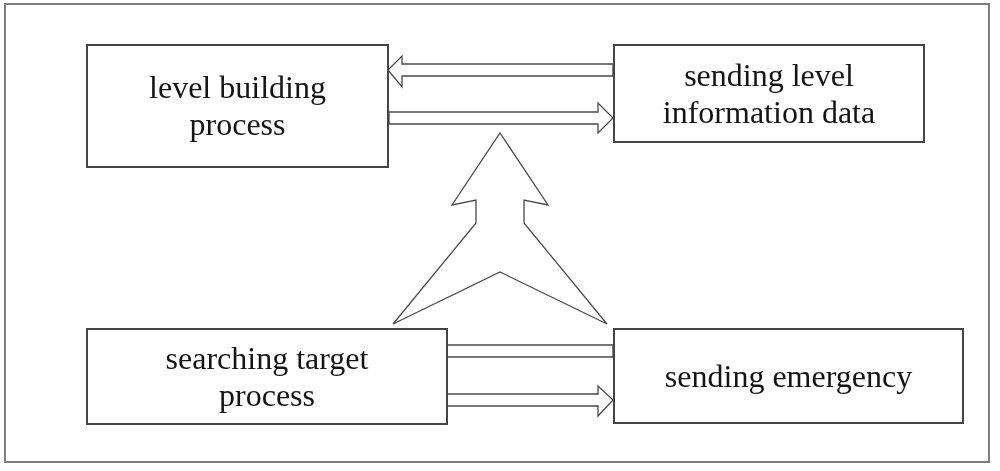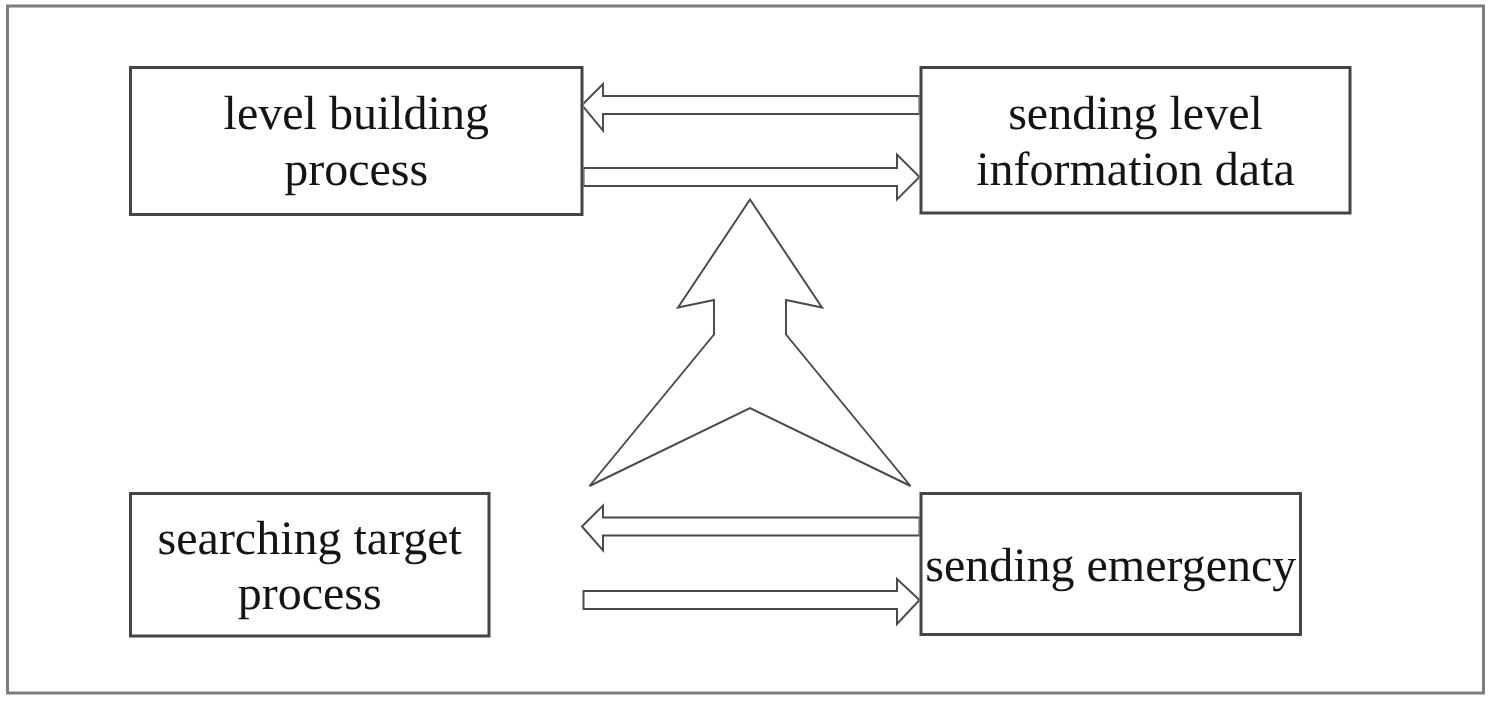"level building" .box-tl { height: 100px -> 124px }
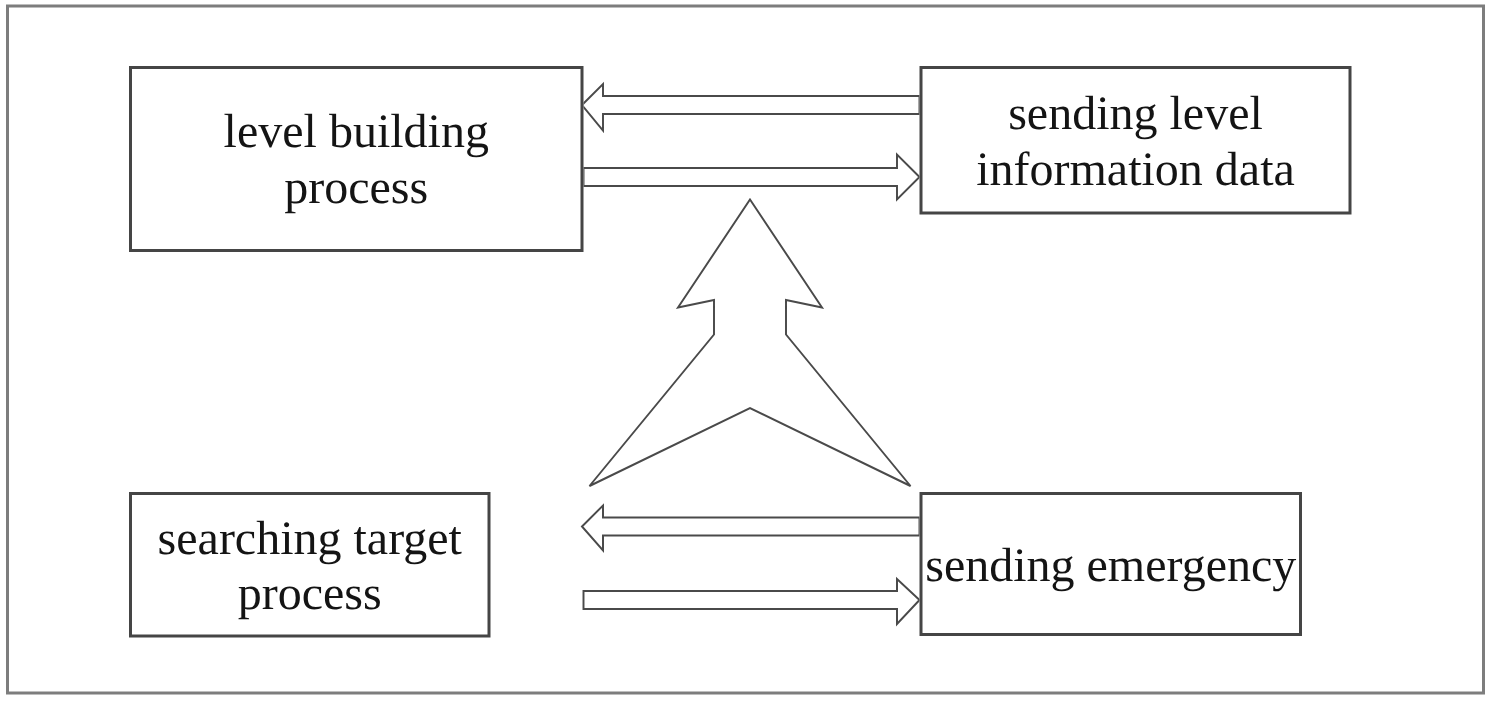"sending level" .box-tr { width: 288px -> 312px }
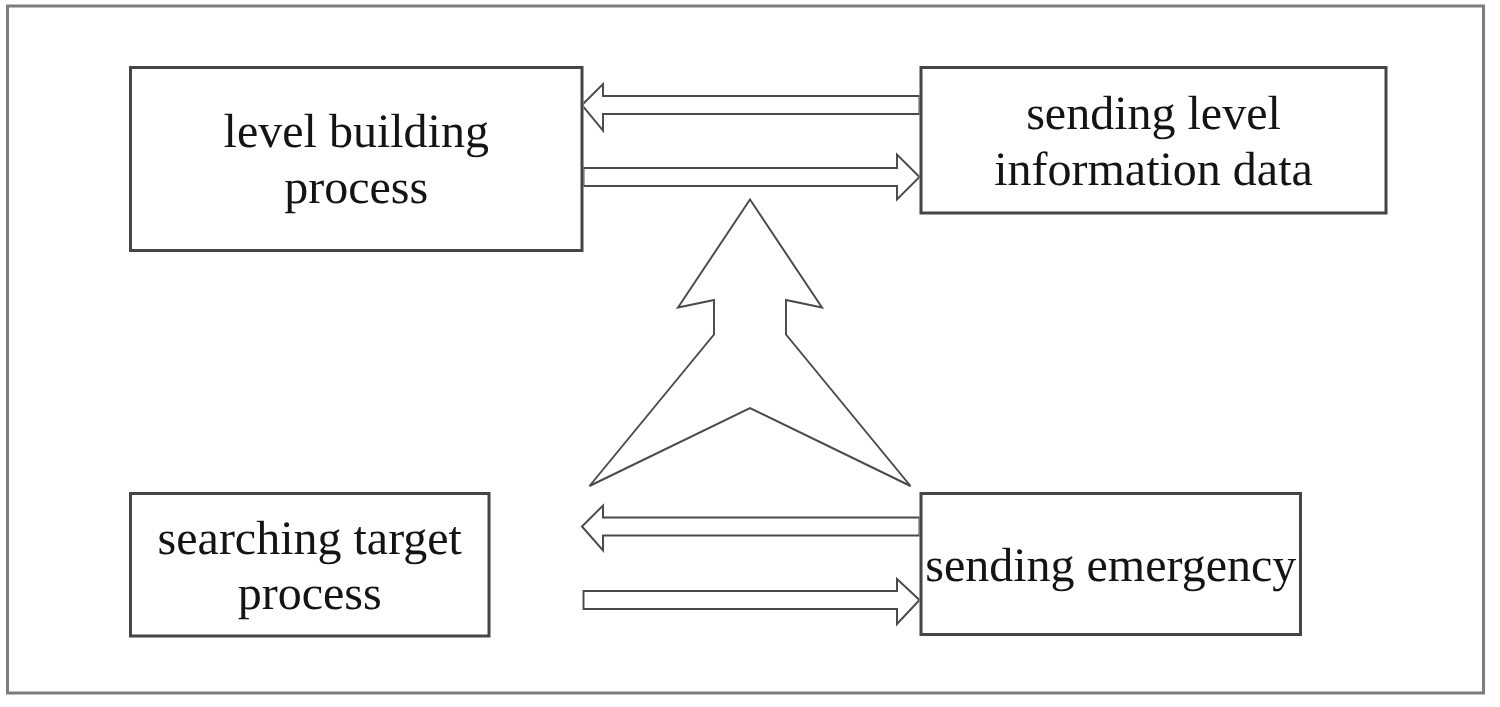"searching target" .box-bl { width: 241px -> 362px }
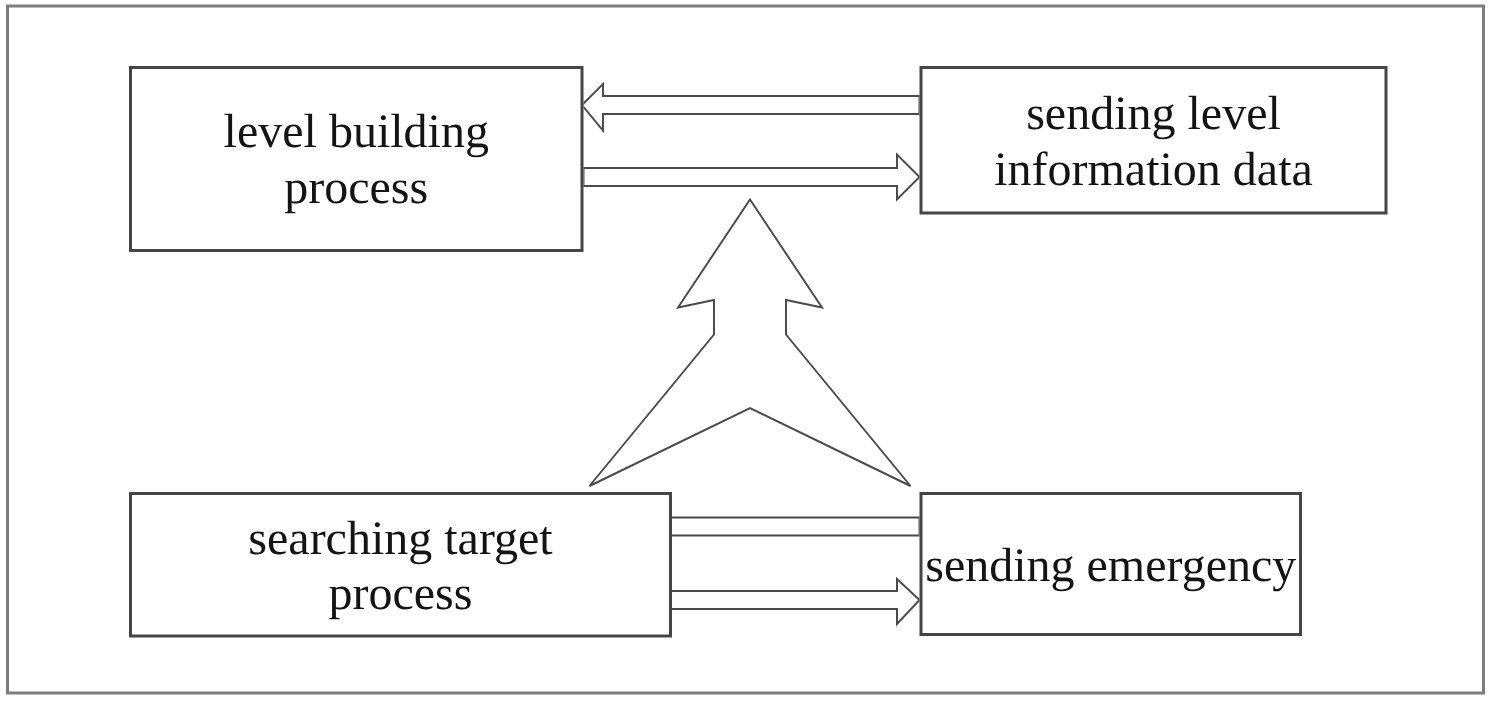"sending emergency" .box-br { width: 255px -> 351px }
